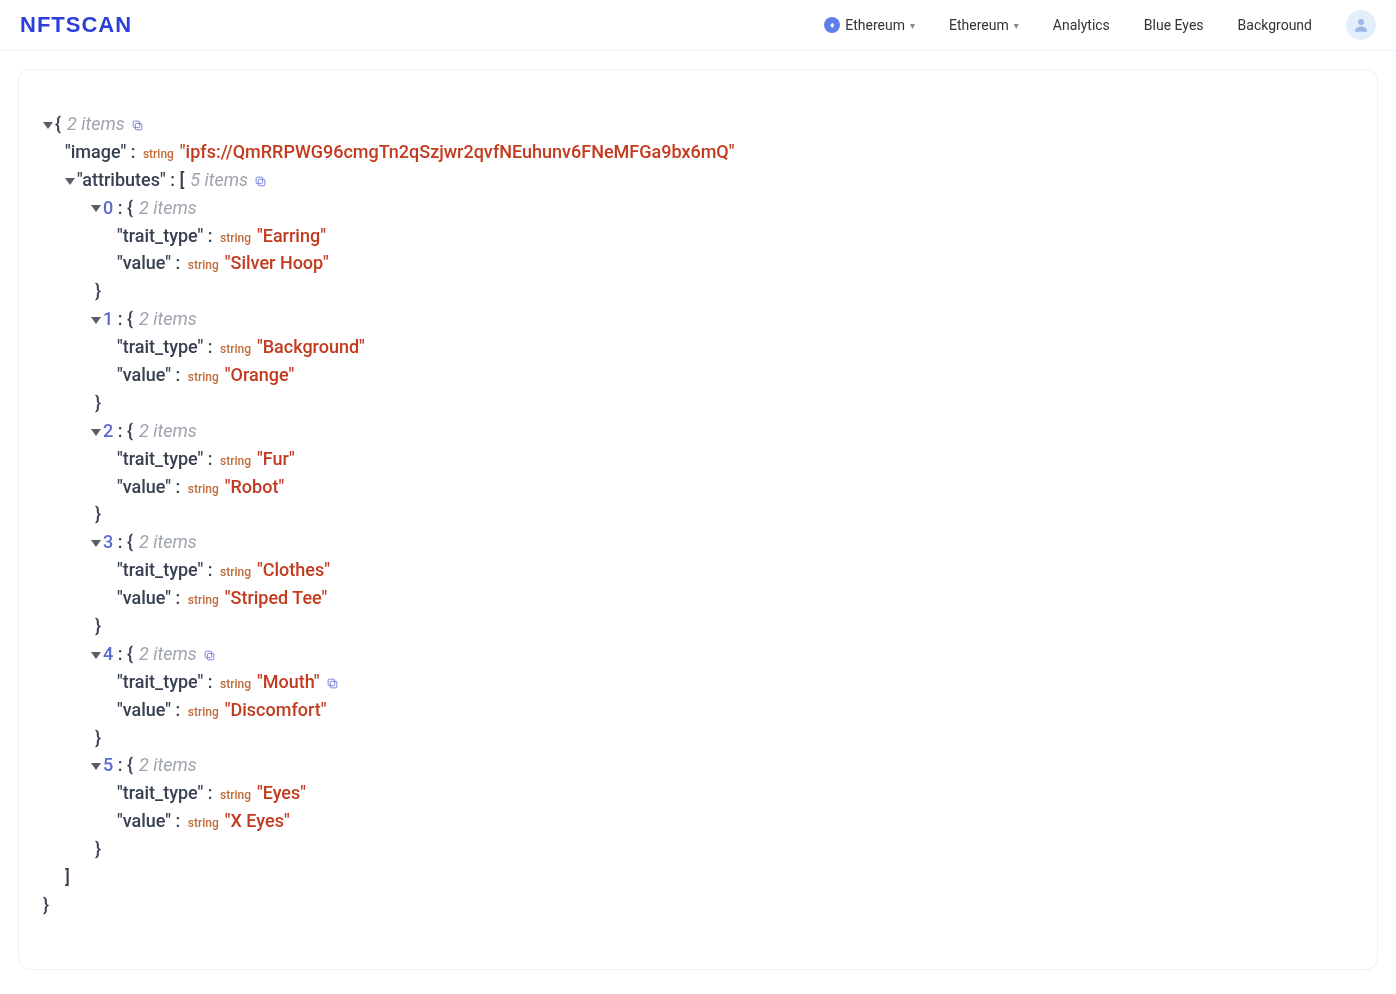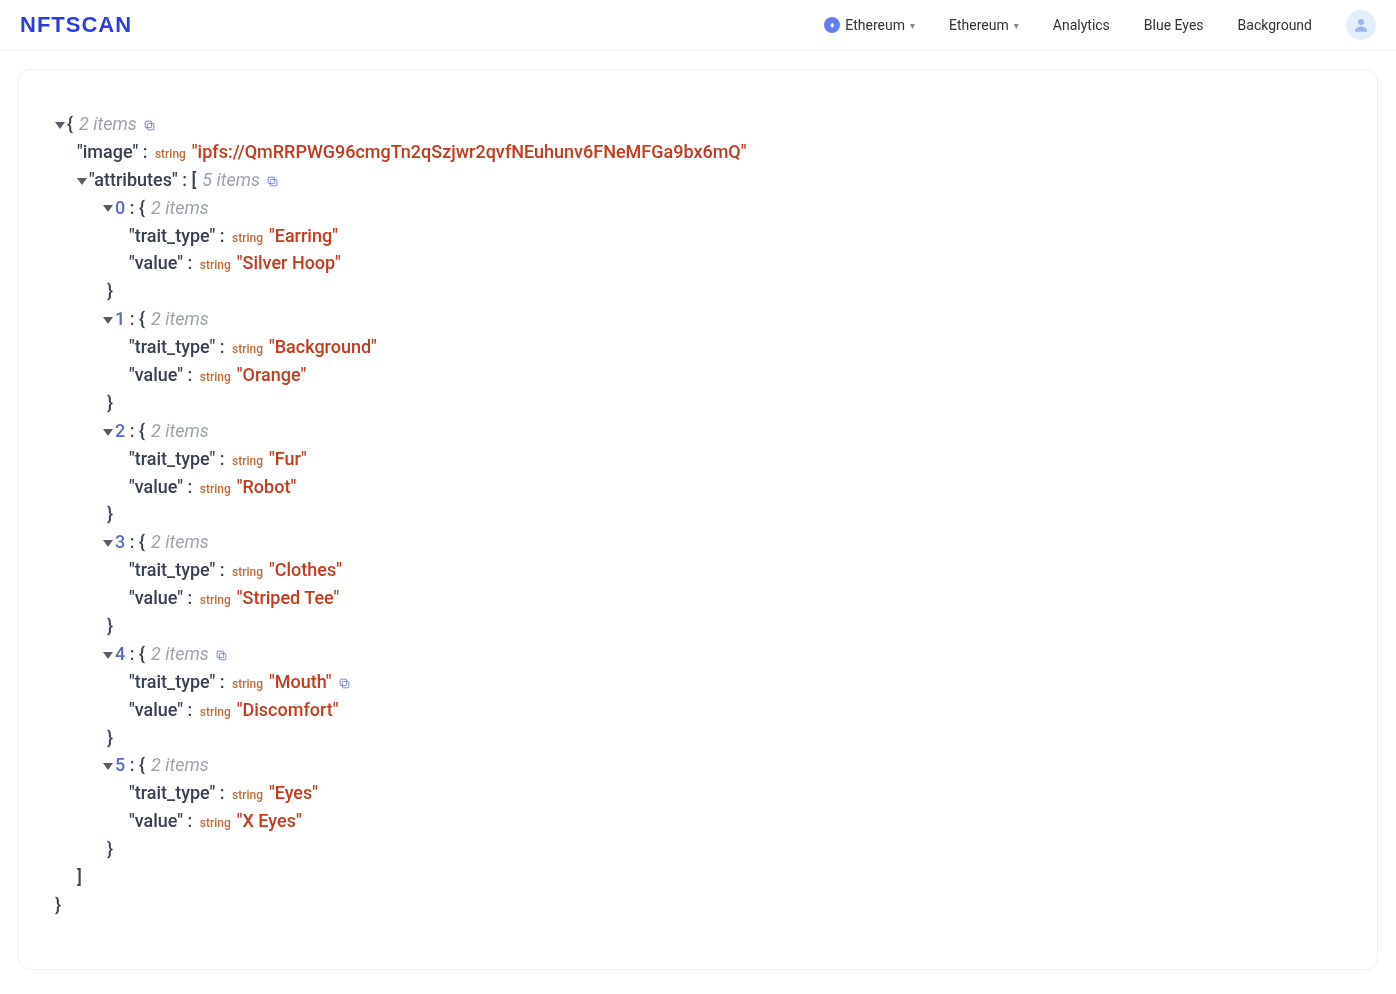"{ 2 items" .content-panel { padding: 40px 36px 50px -> 40px 24px 50px }
